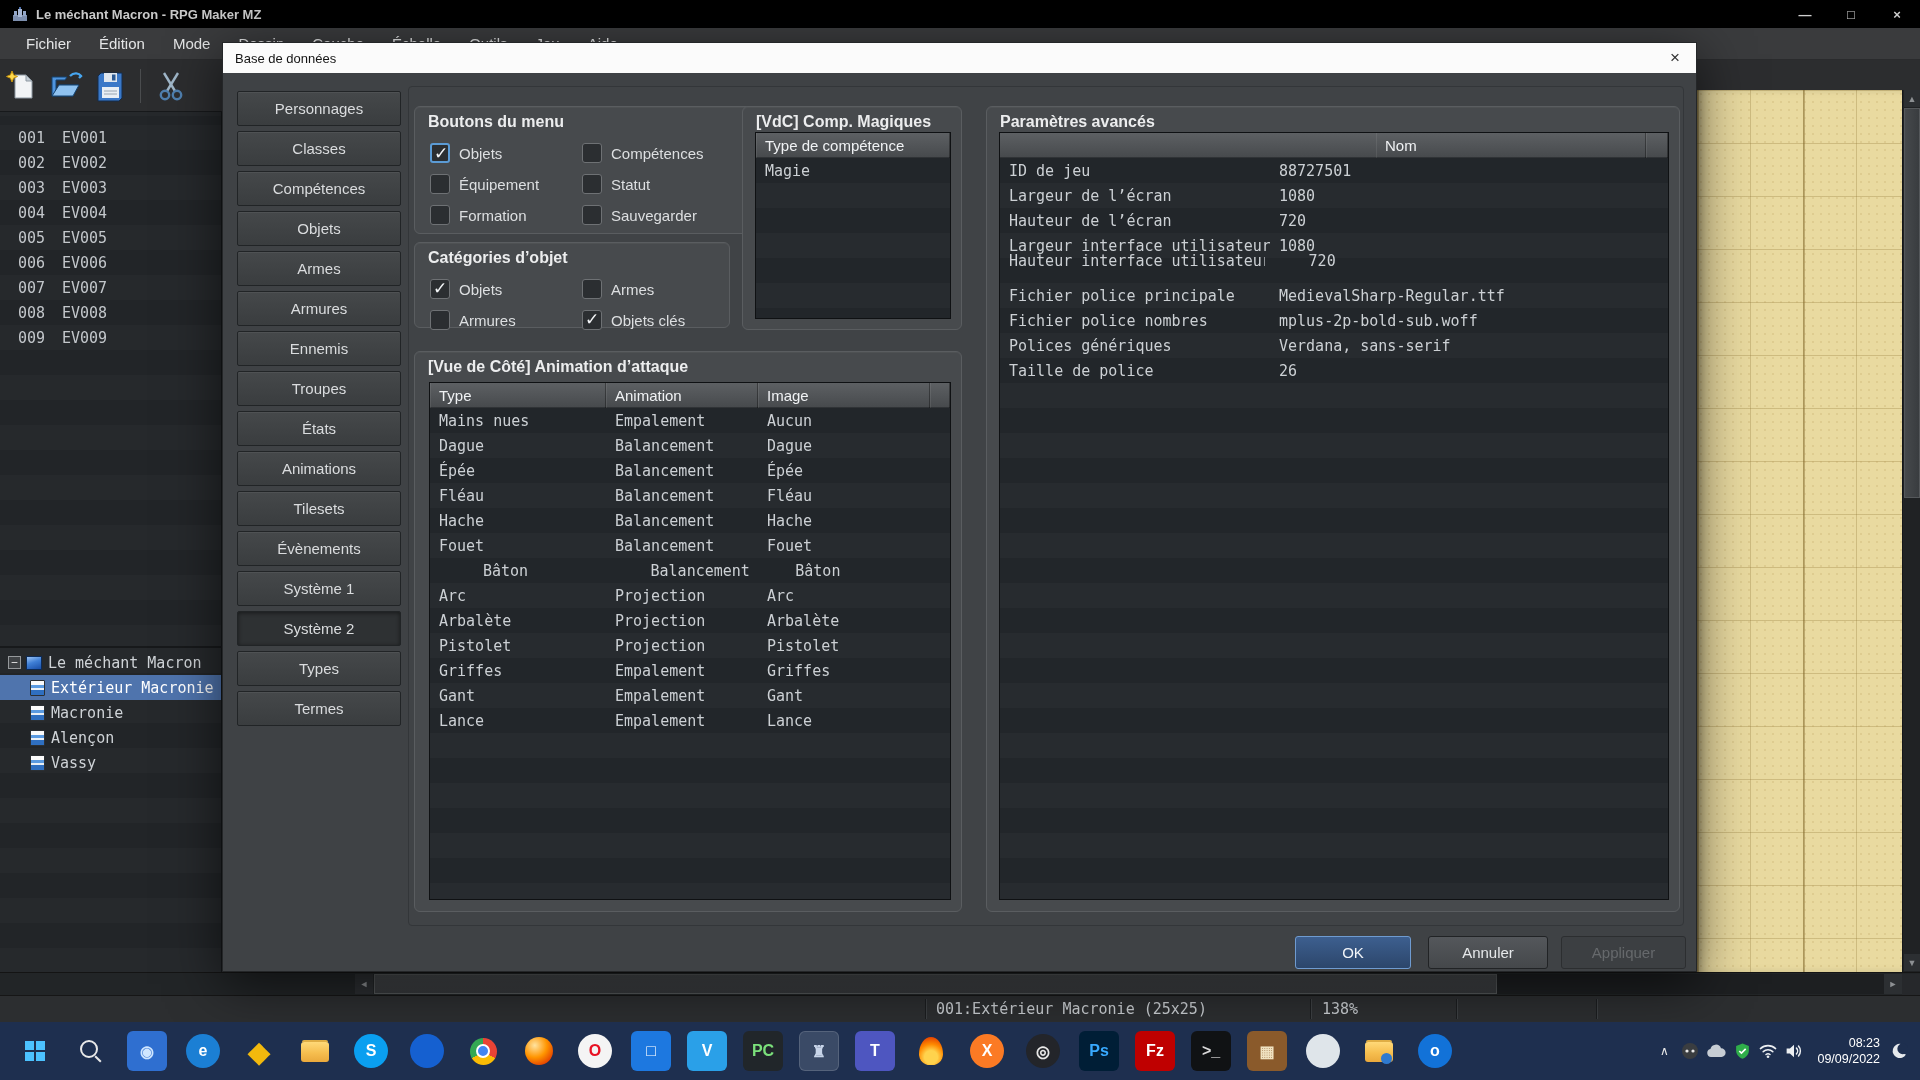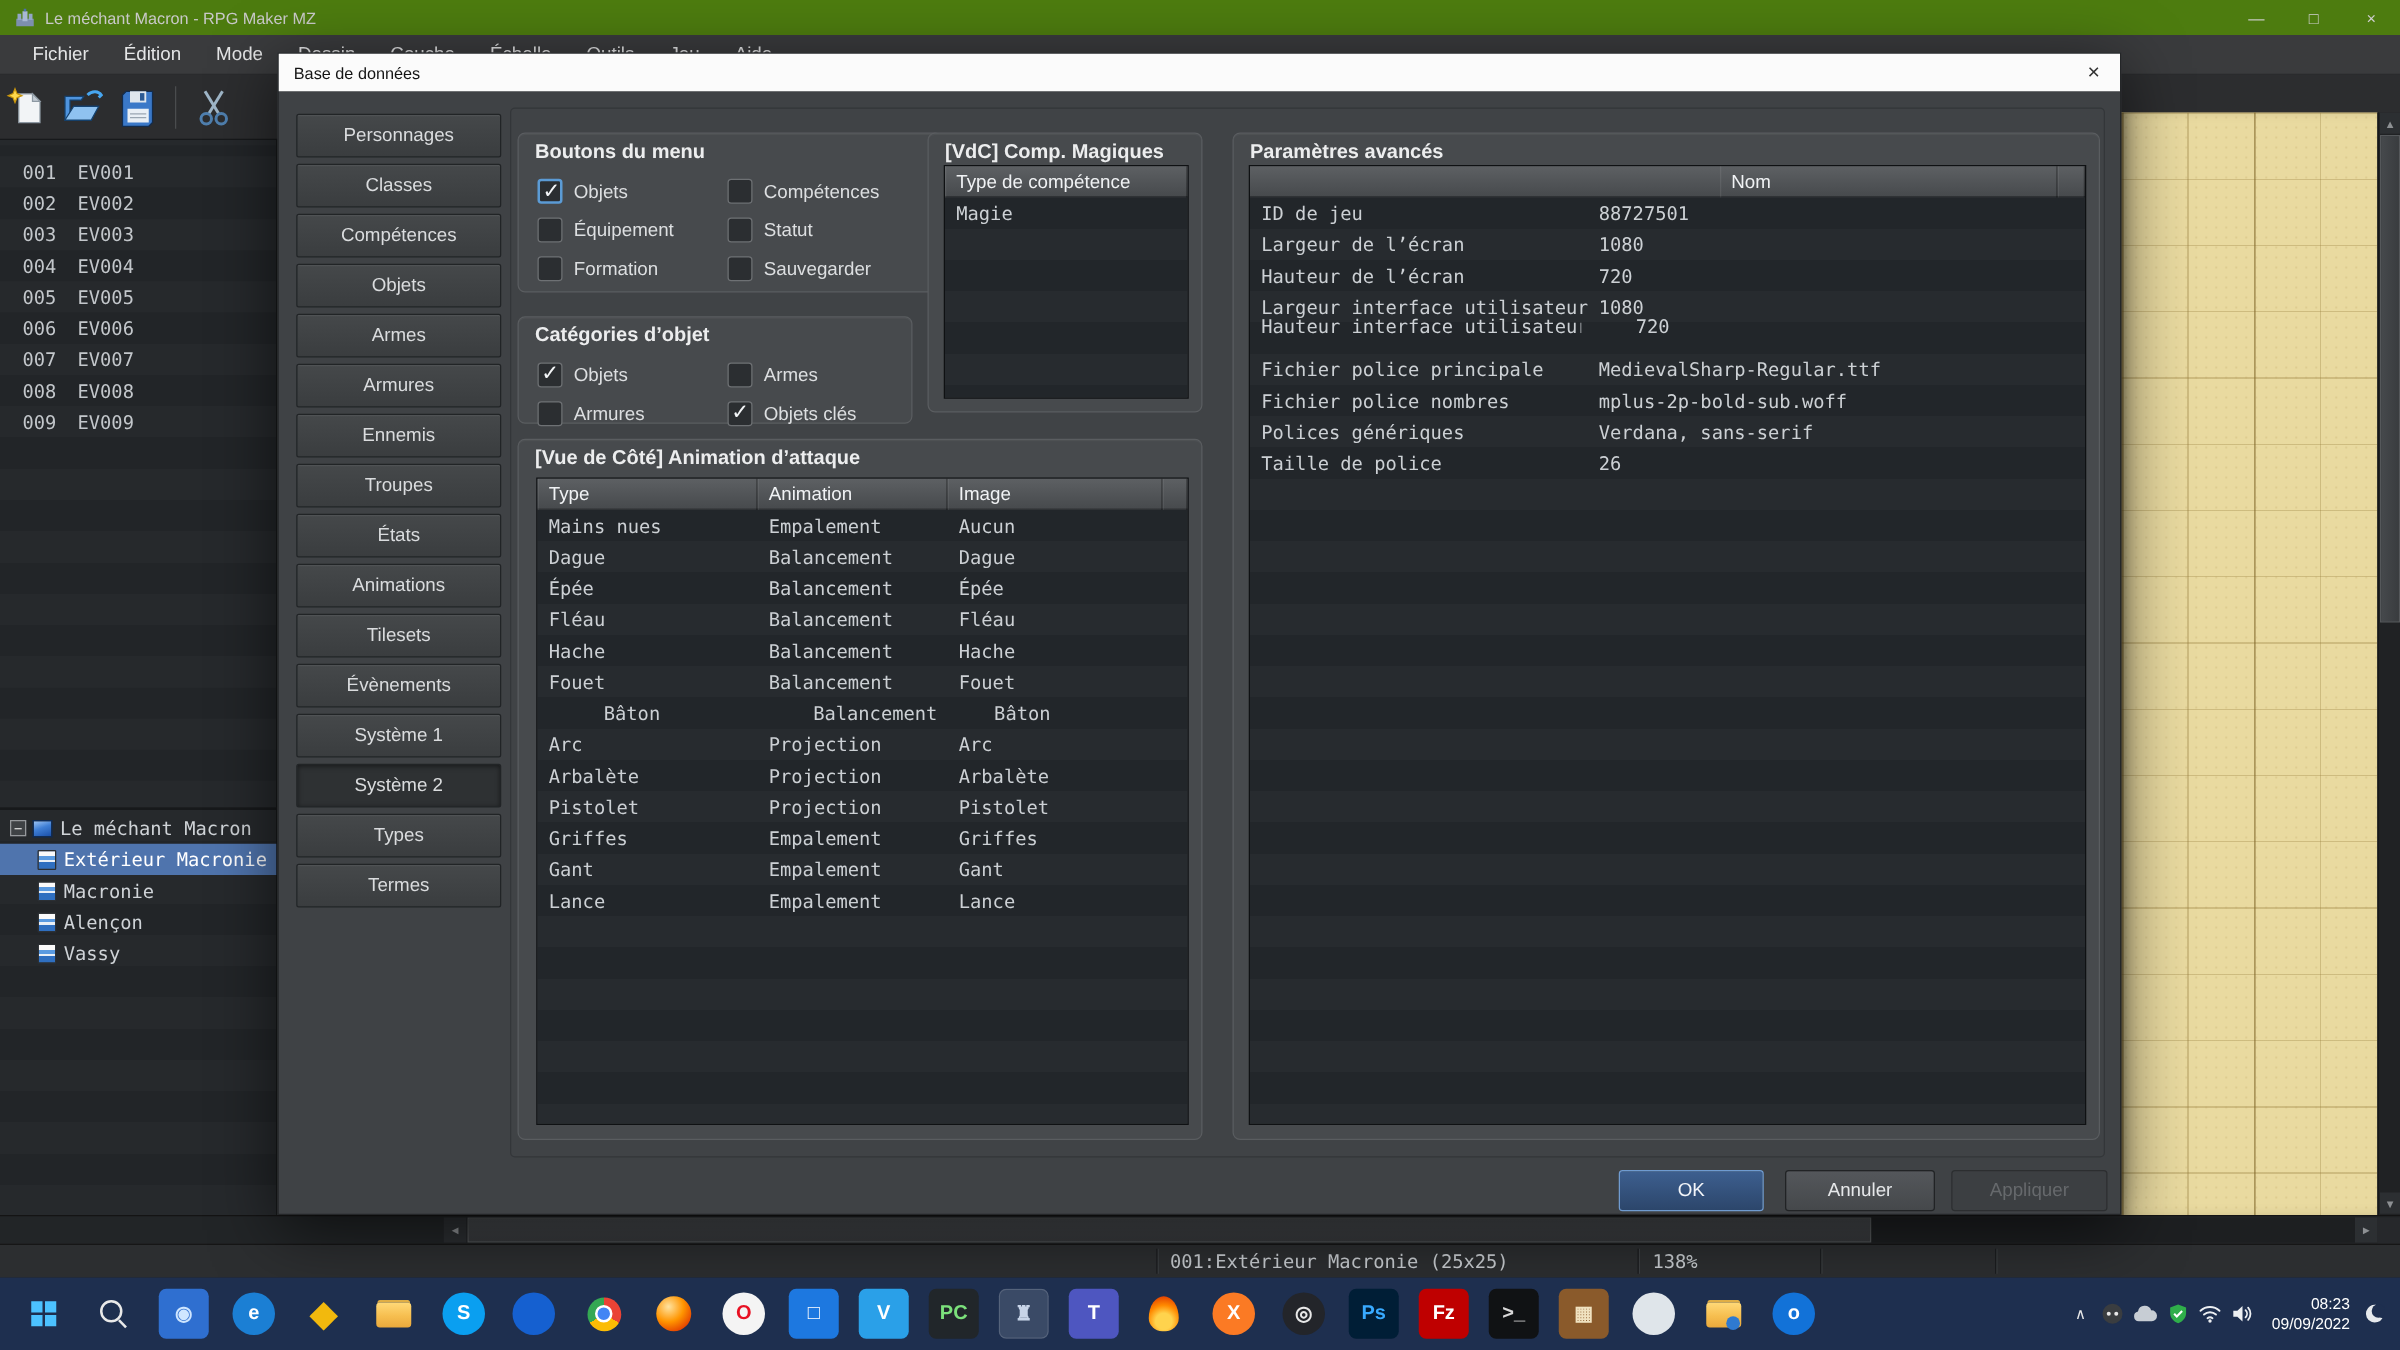"Le méchant Macron - RPG" .titlebar { background: #4d7c0f -> #000000; font-weight: none -> bold }
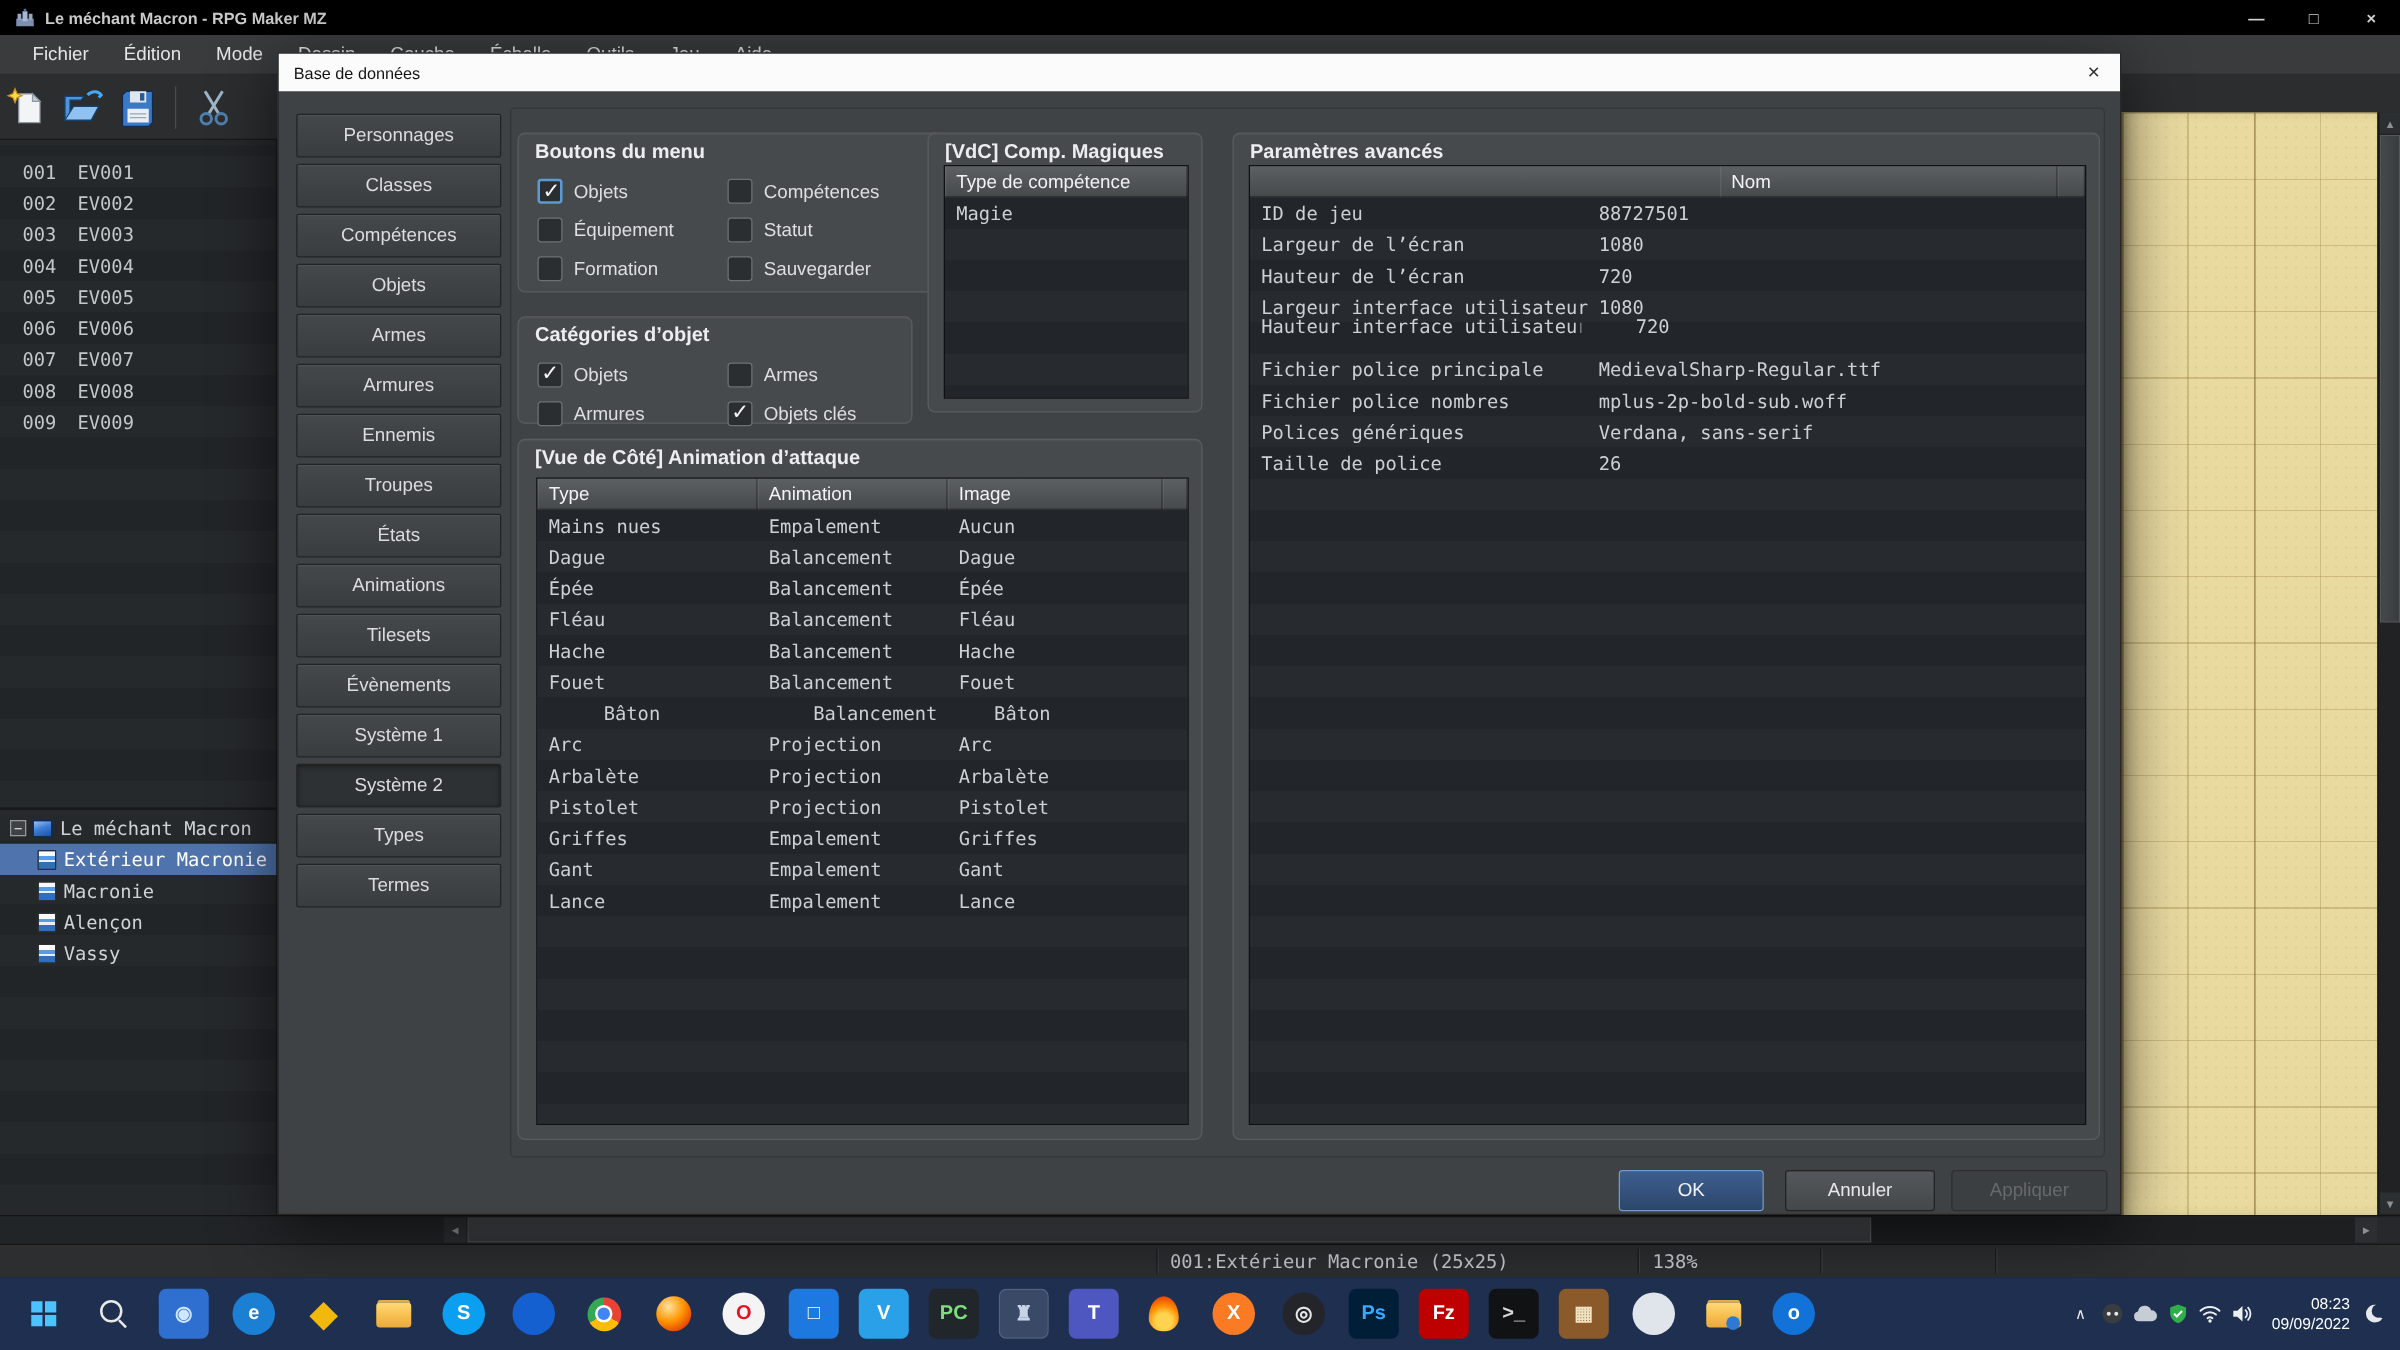"Catégories d’objet" div.group { top: 210px -> 199px }
